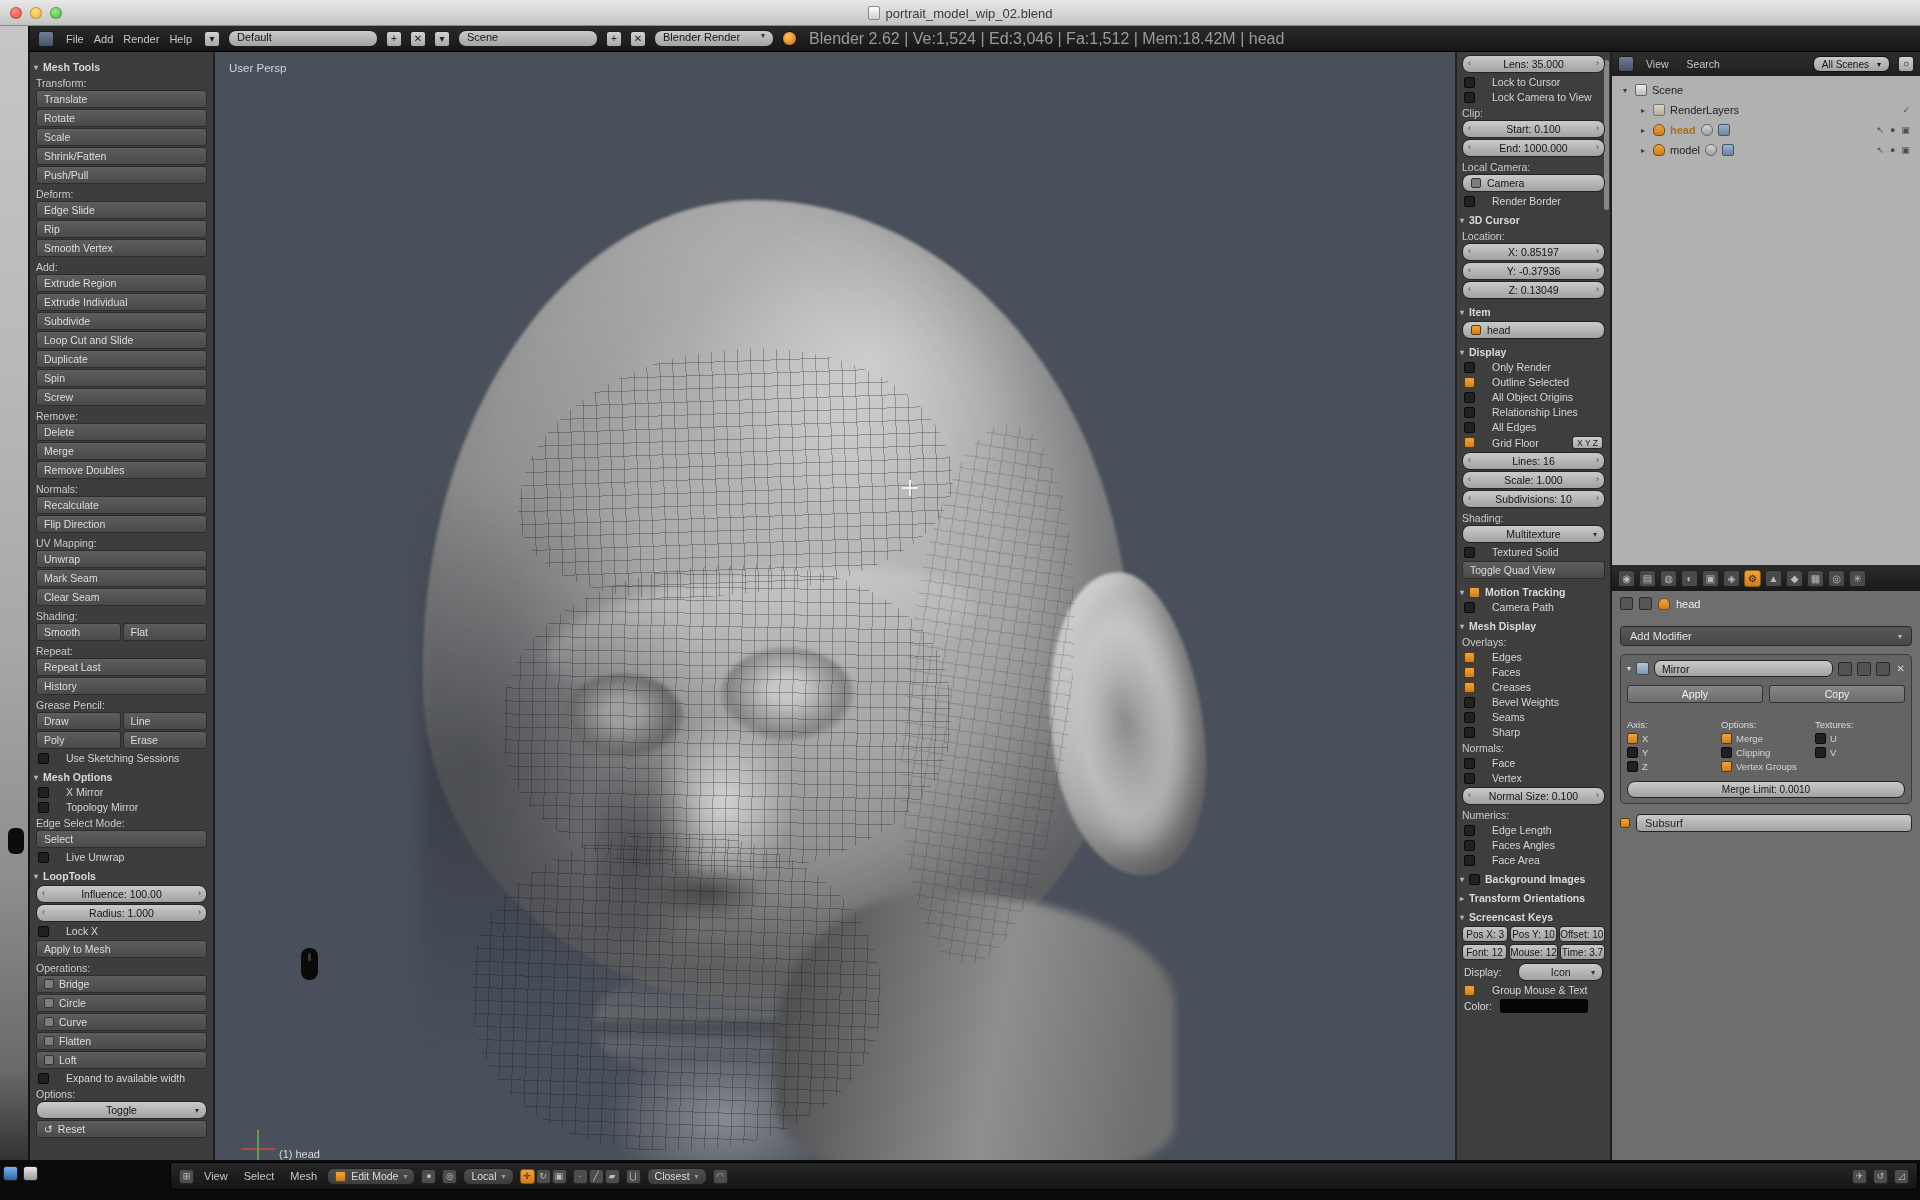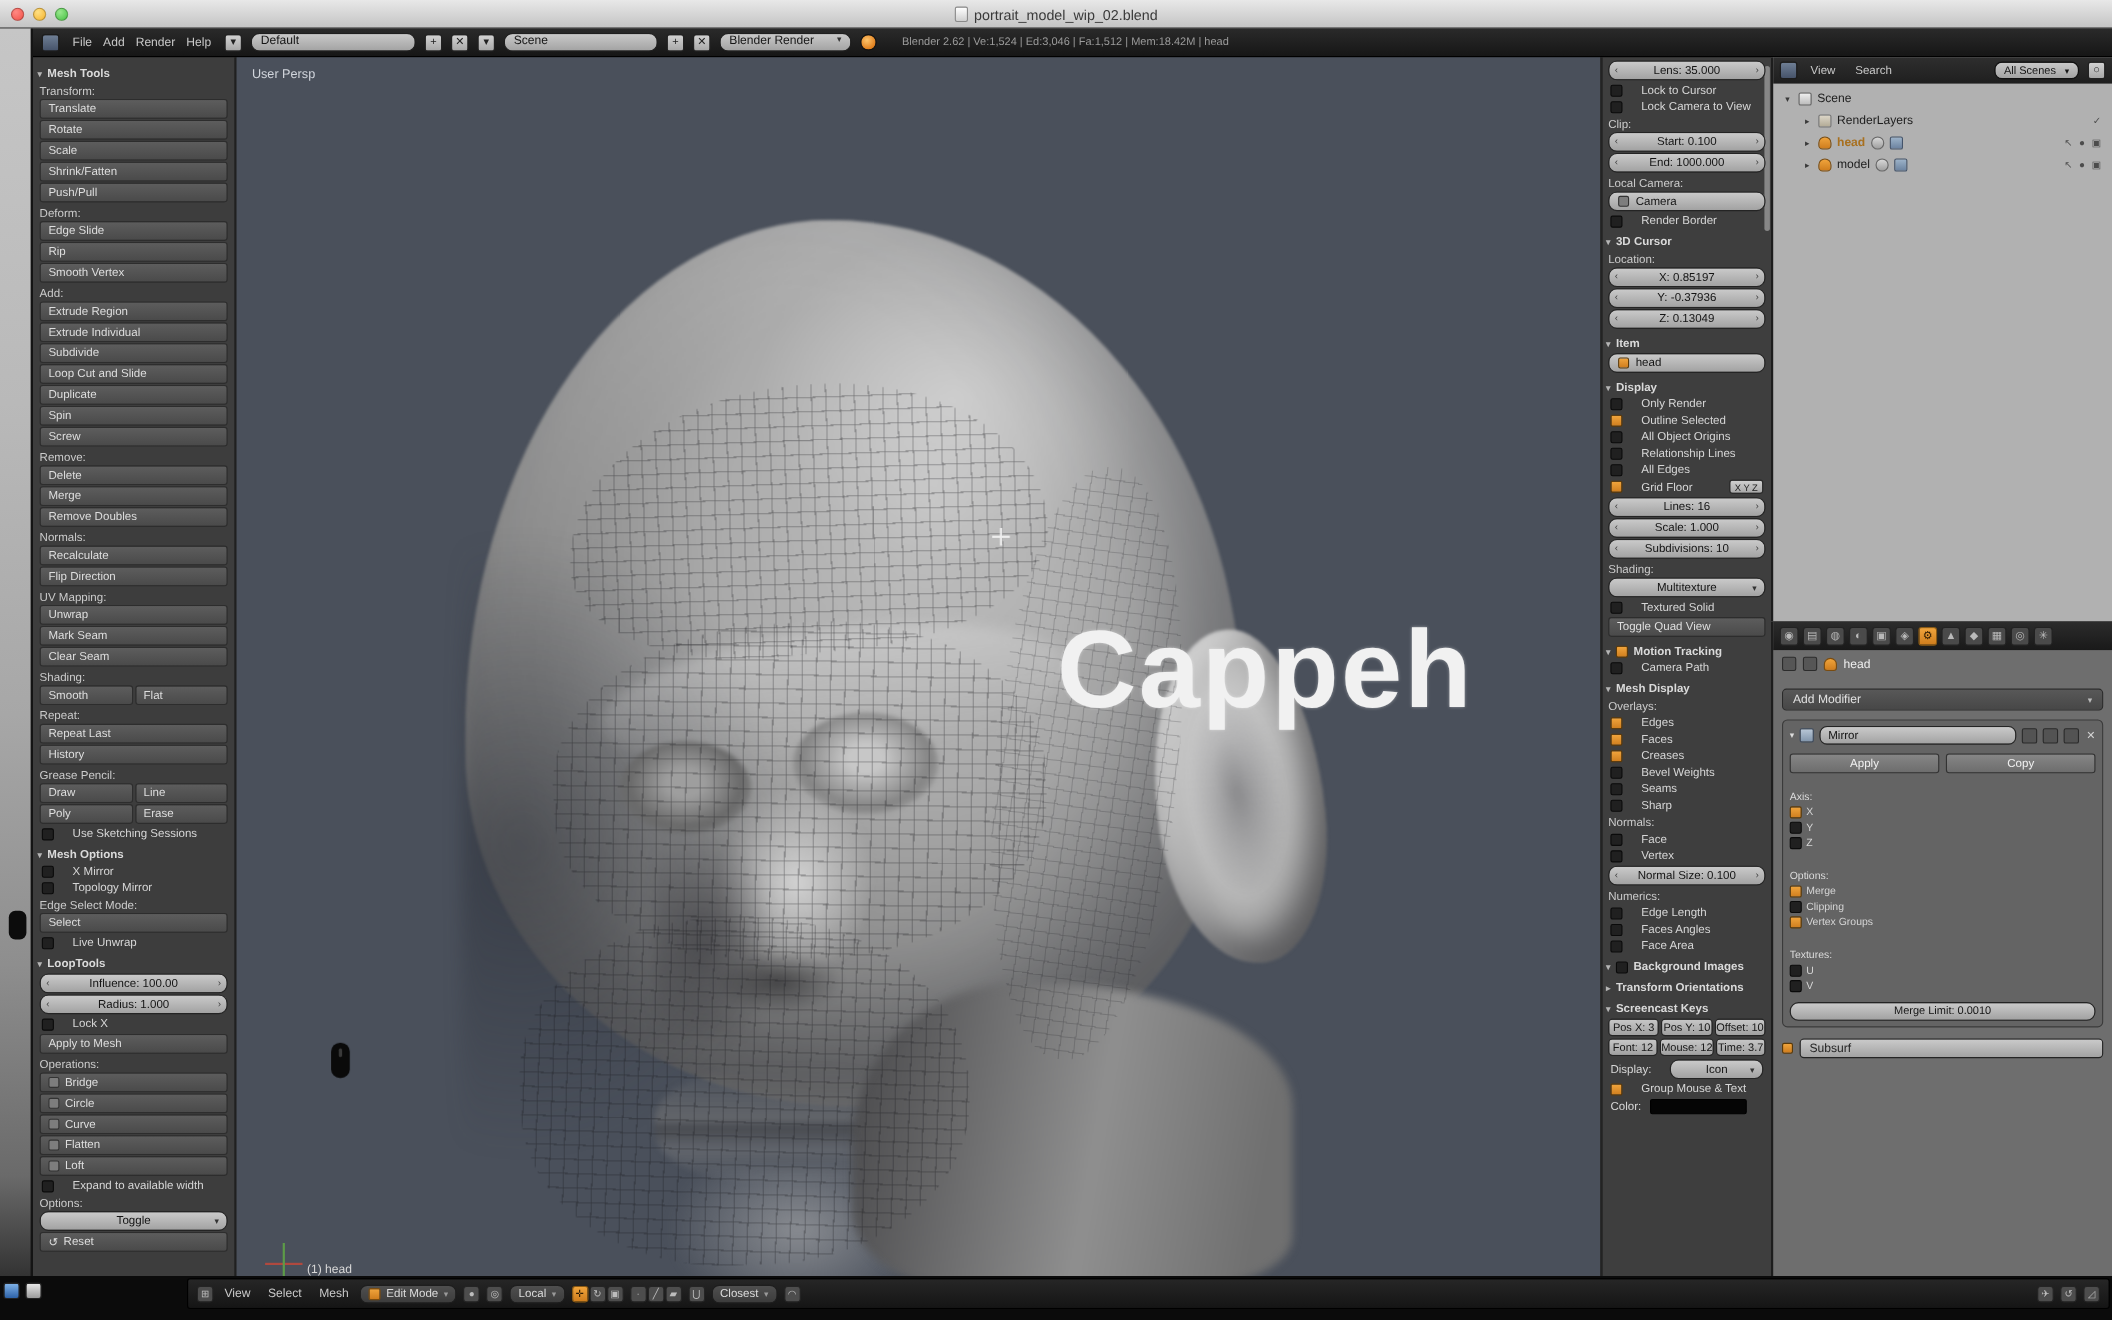"Blender 2.62 | Ve:1,524 |" #stats { font-size: 10px -> 16px; margin-left: 15px -> 4px }
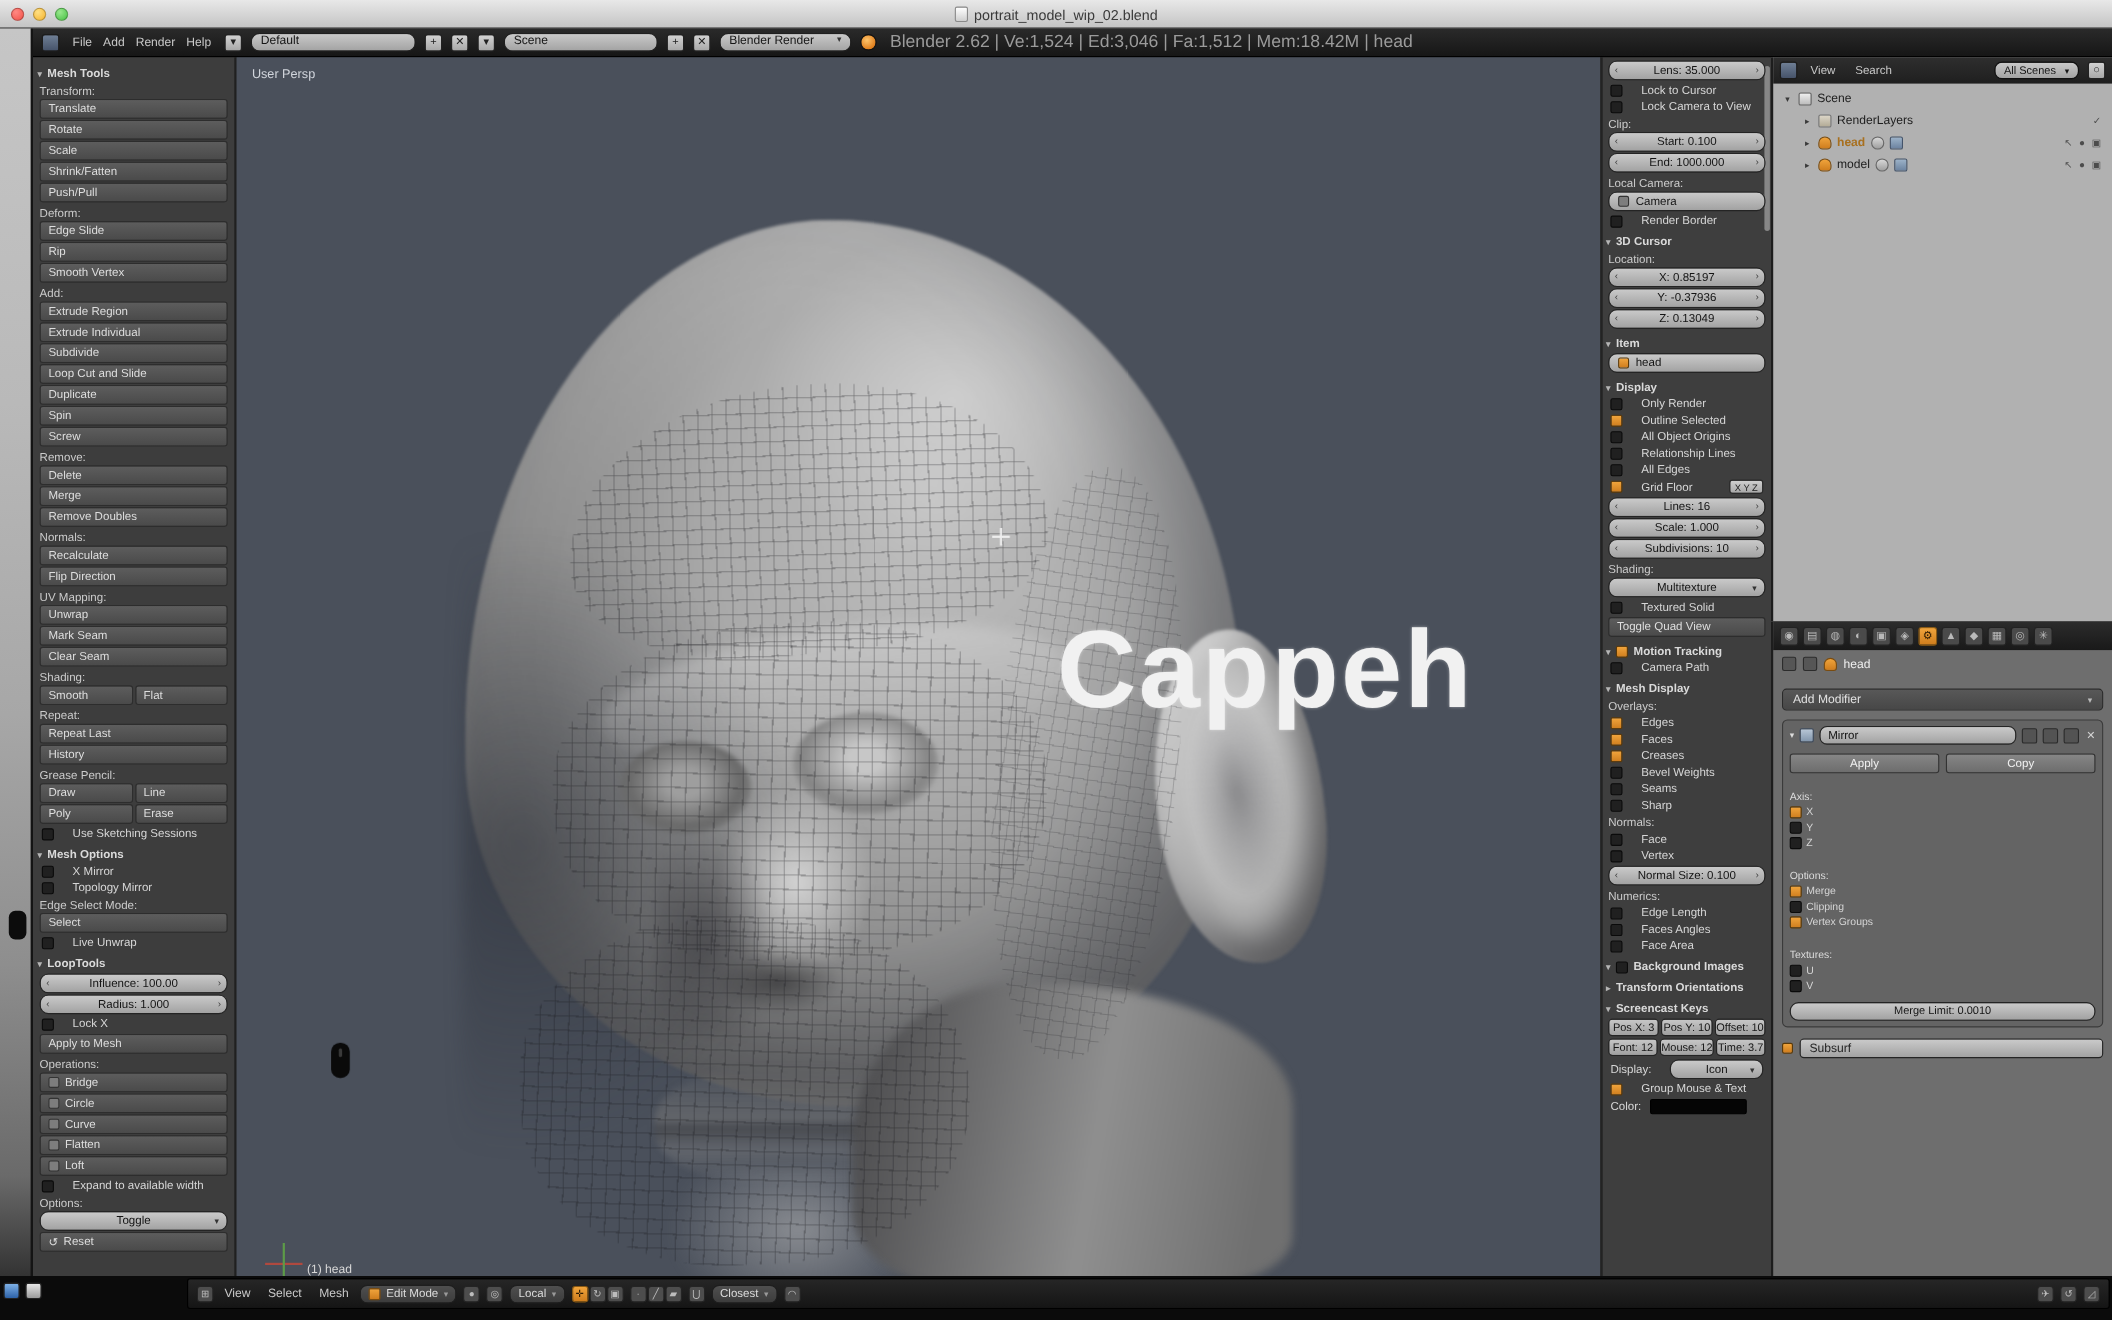"Cappeh" div { html: <div>Cappeh</div> -> none }
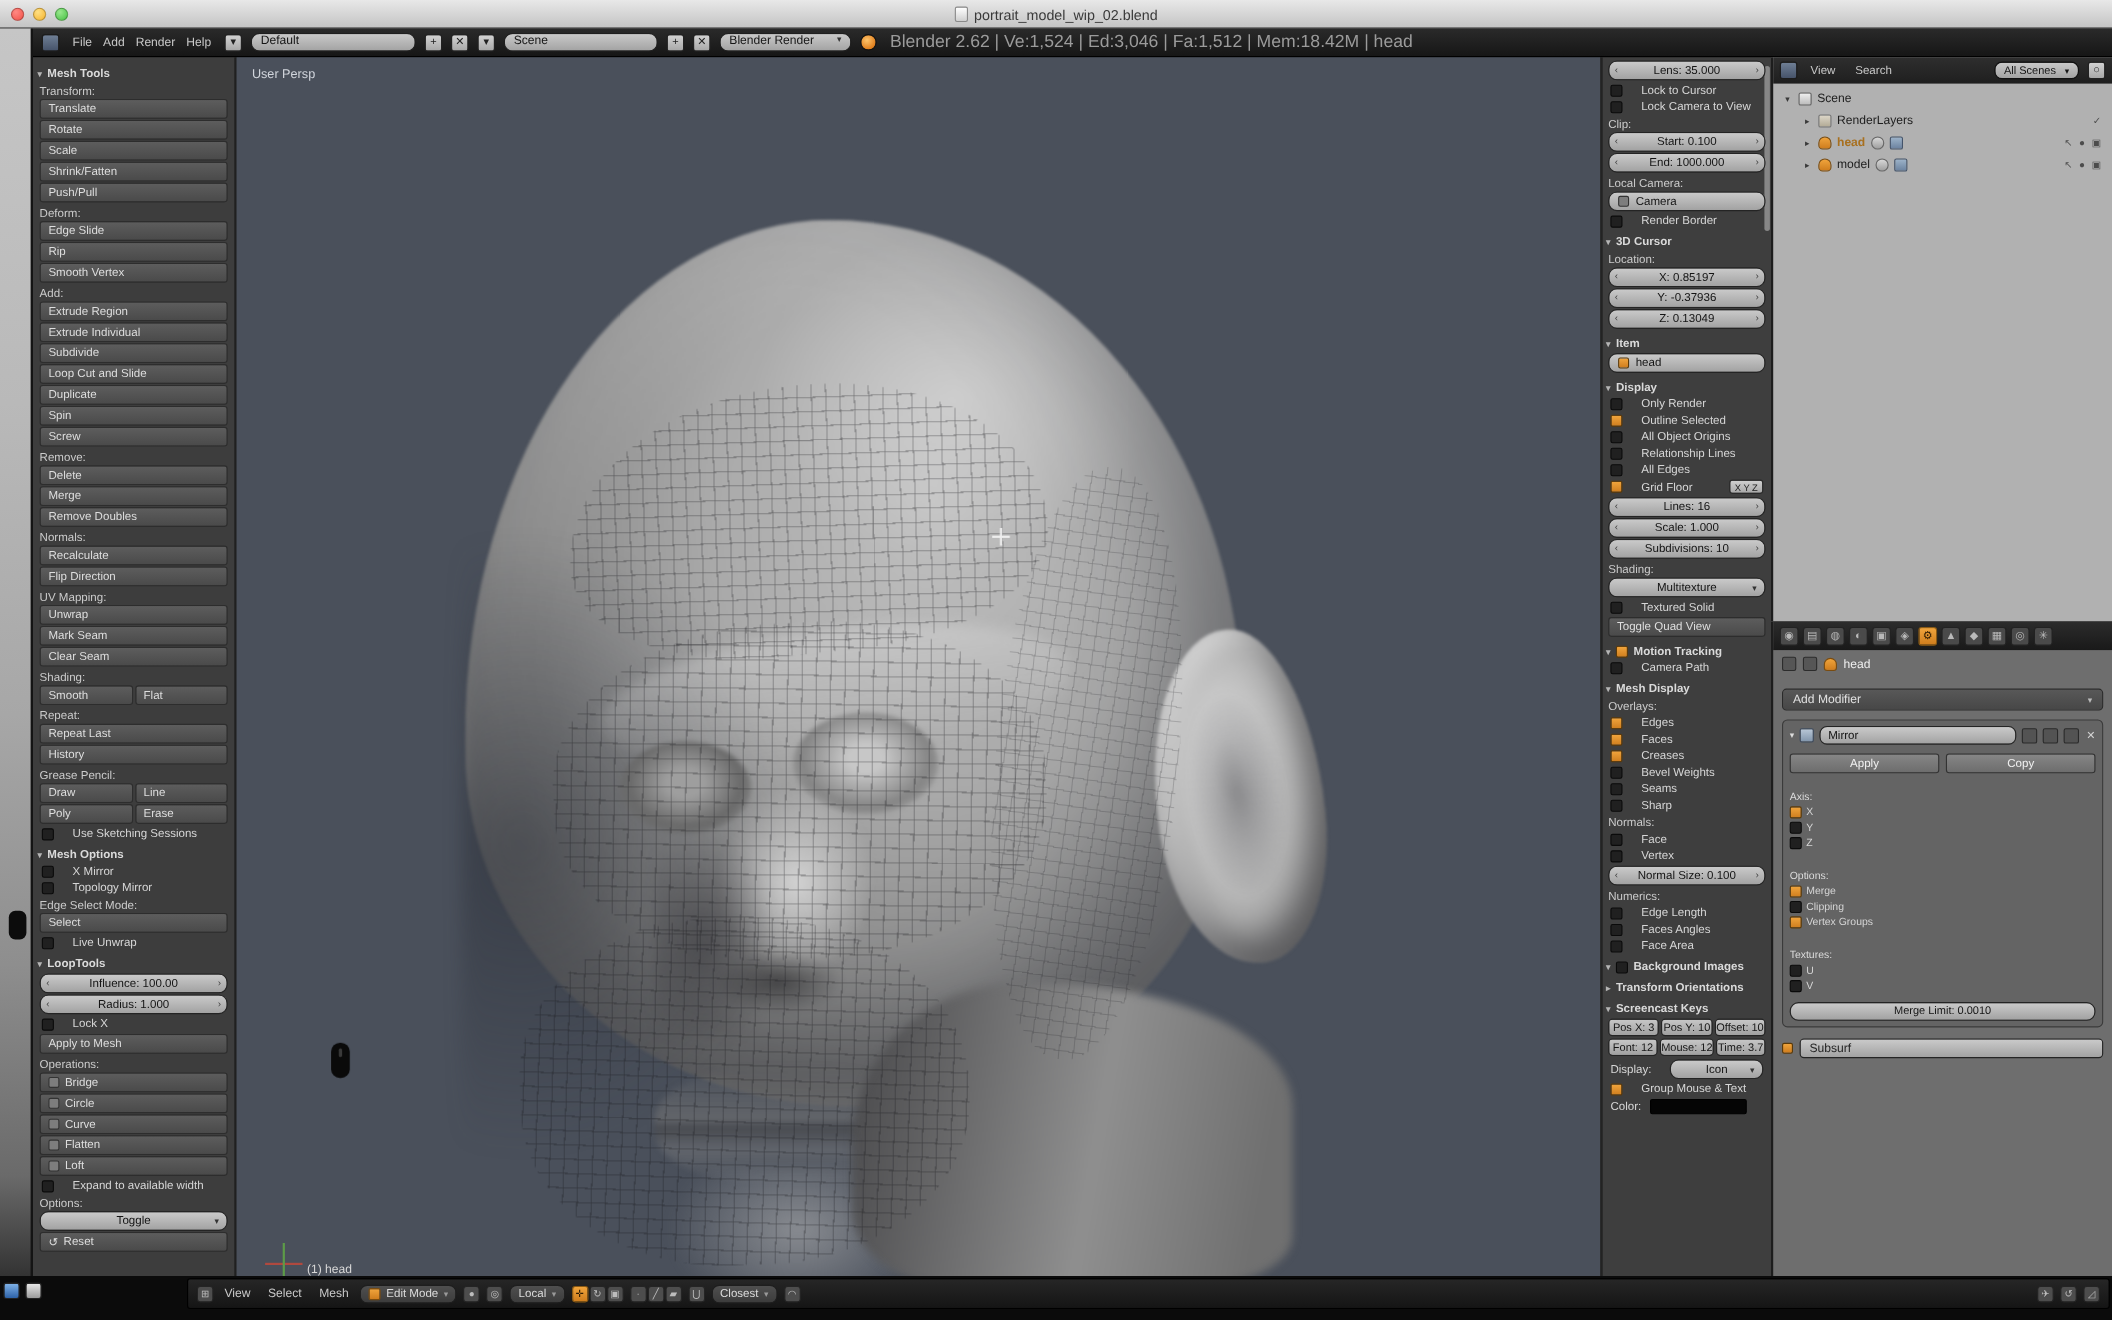"Axis:" .modcols { flex-direction: column -> none; gap: 16px -> 4px }
